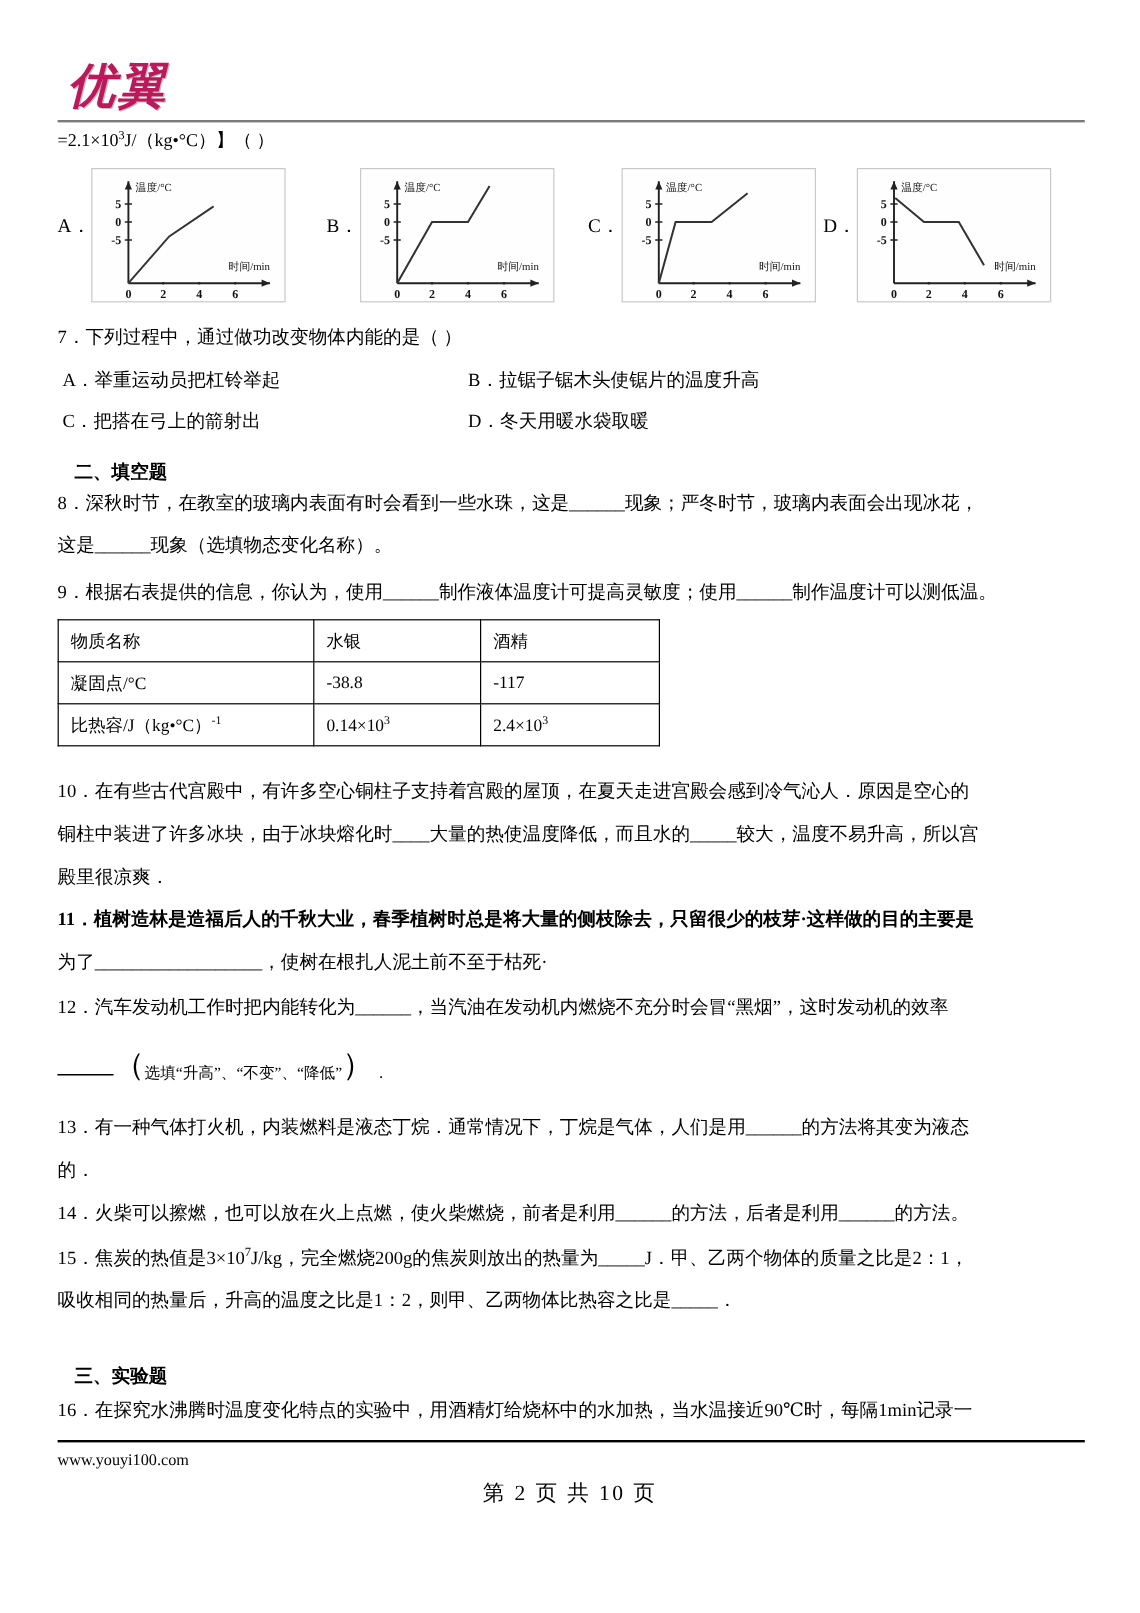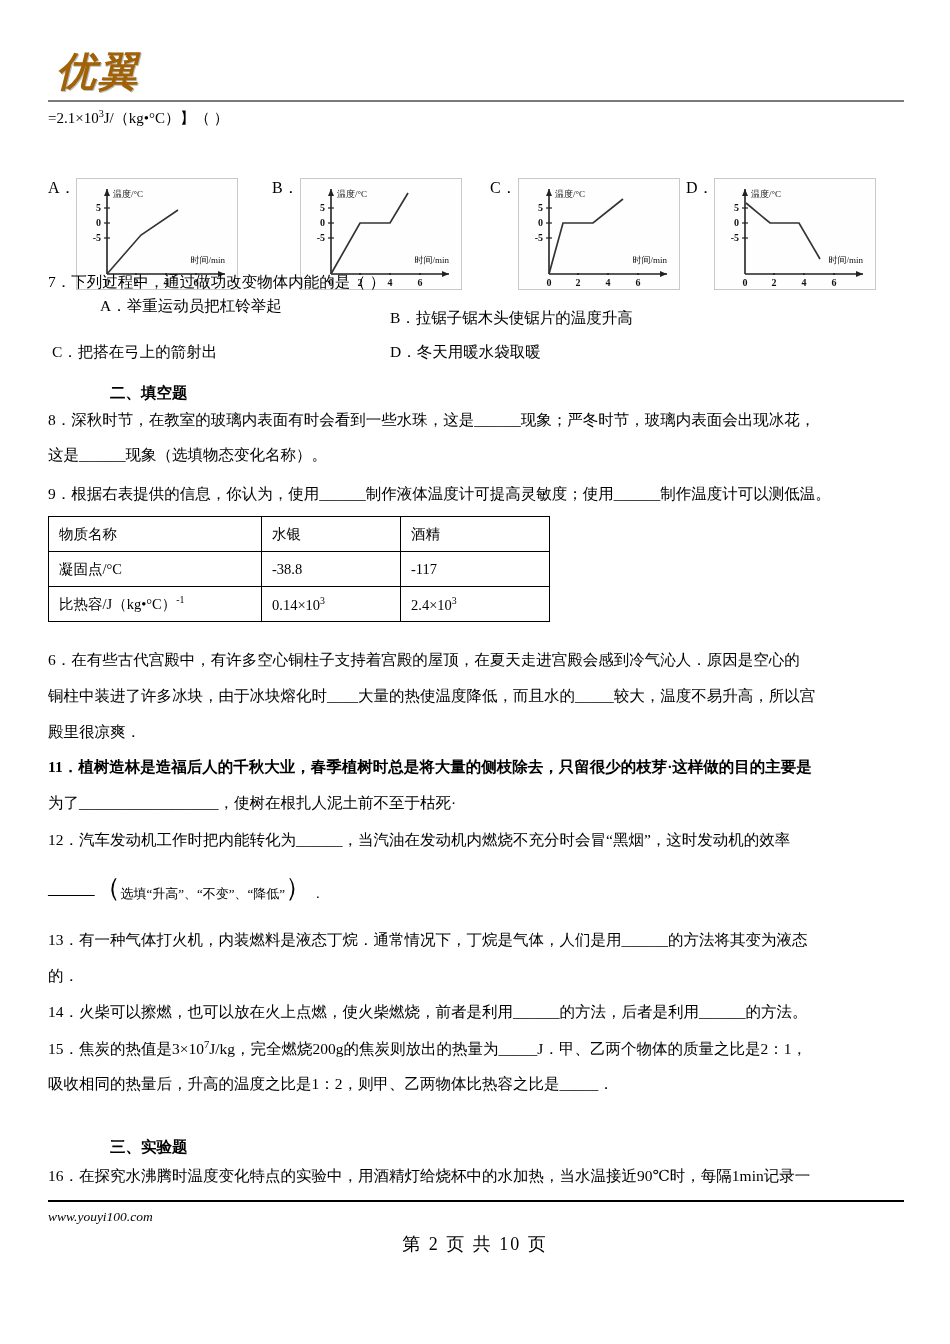"优翼" .header-logo { color: #a16207 -> #be185d }
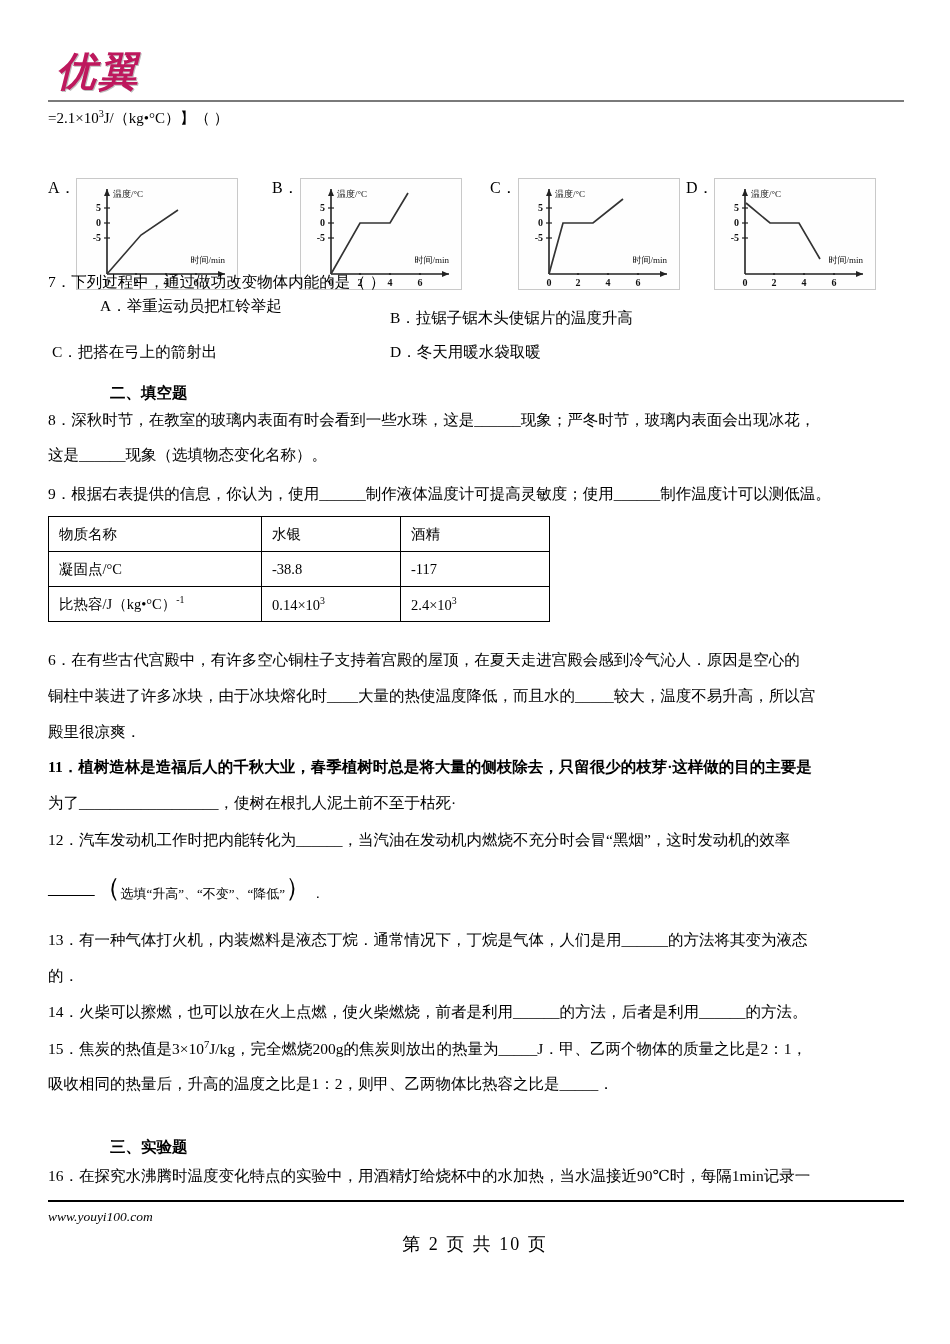"温度/°C" .graph-box { margin-top: 38px -> none }
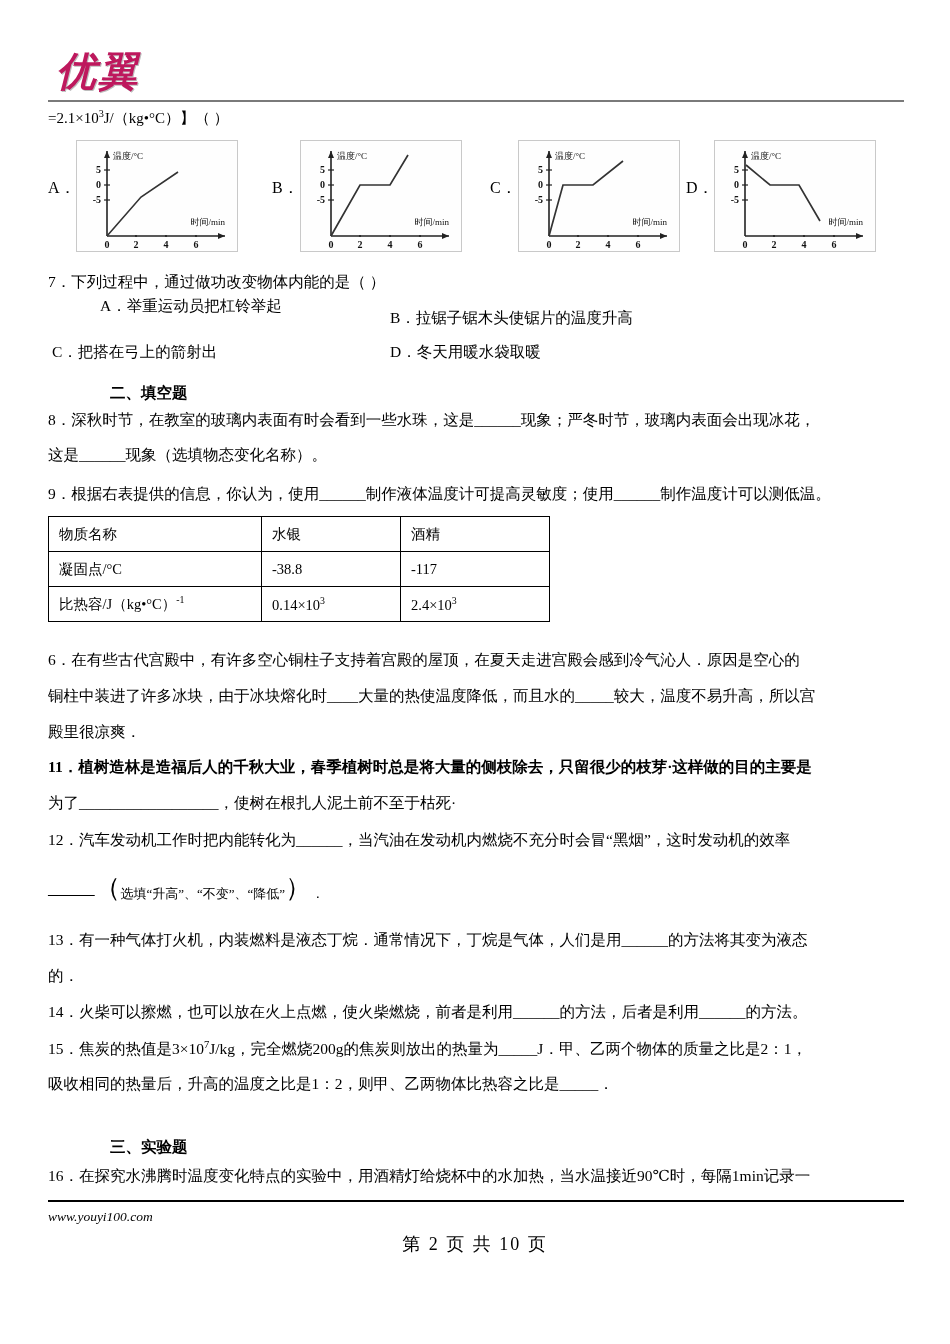"A．举重运动员把杠铃举起" div.q-line { margin-left: 48px -> none; top: 296px -> 308px }
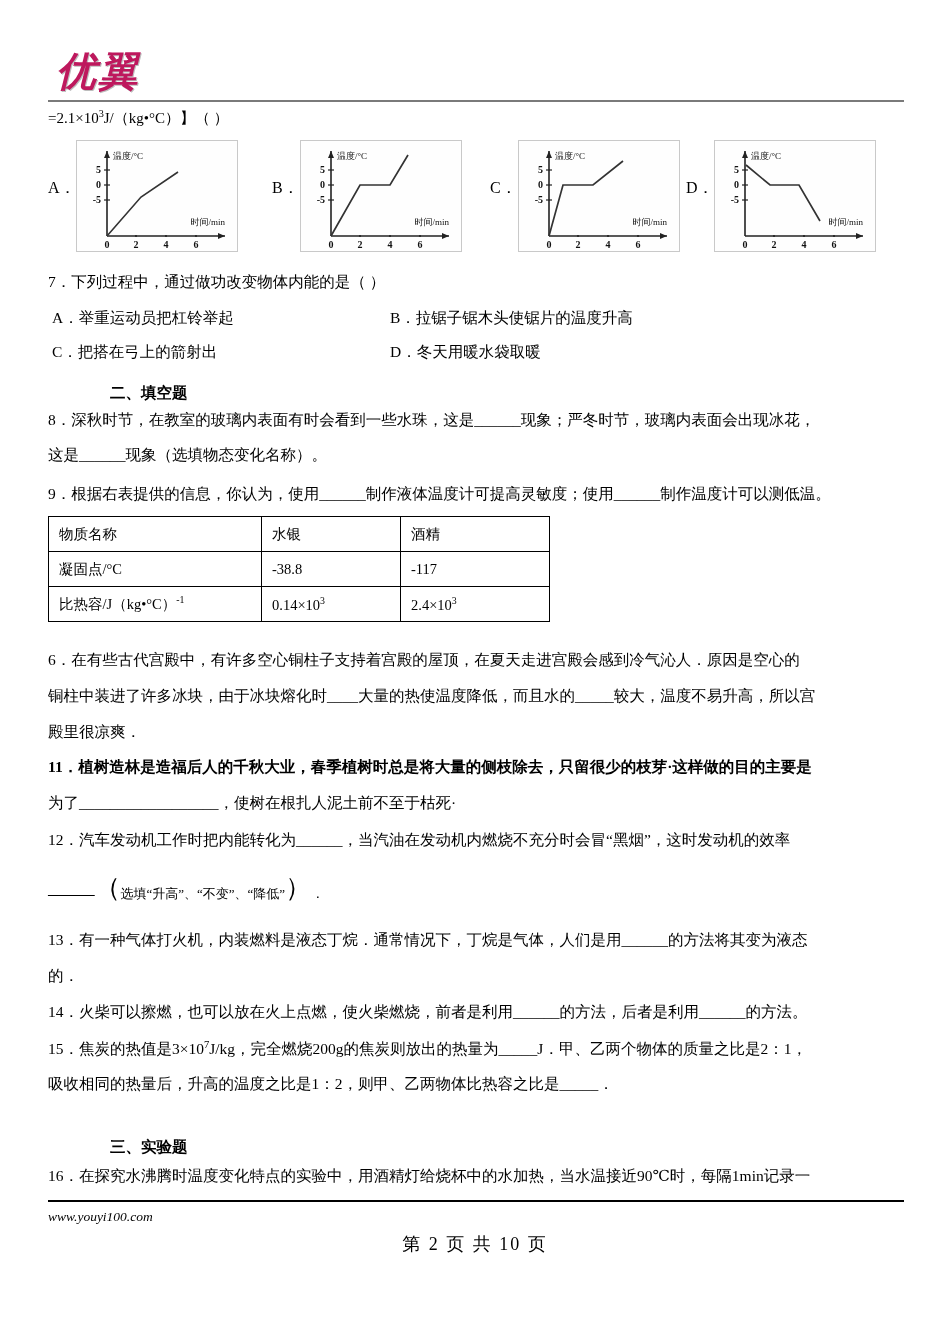"二、填空题" .sec-title { margin-left: 48px -> none }
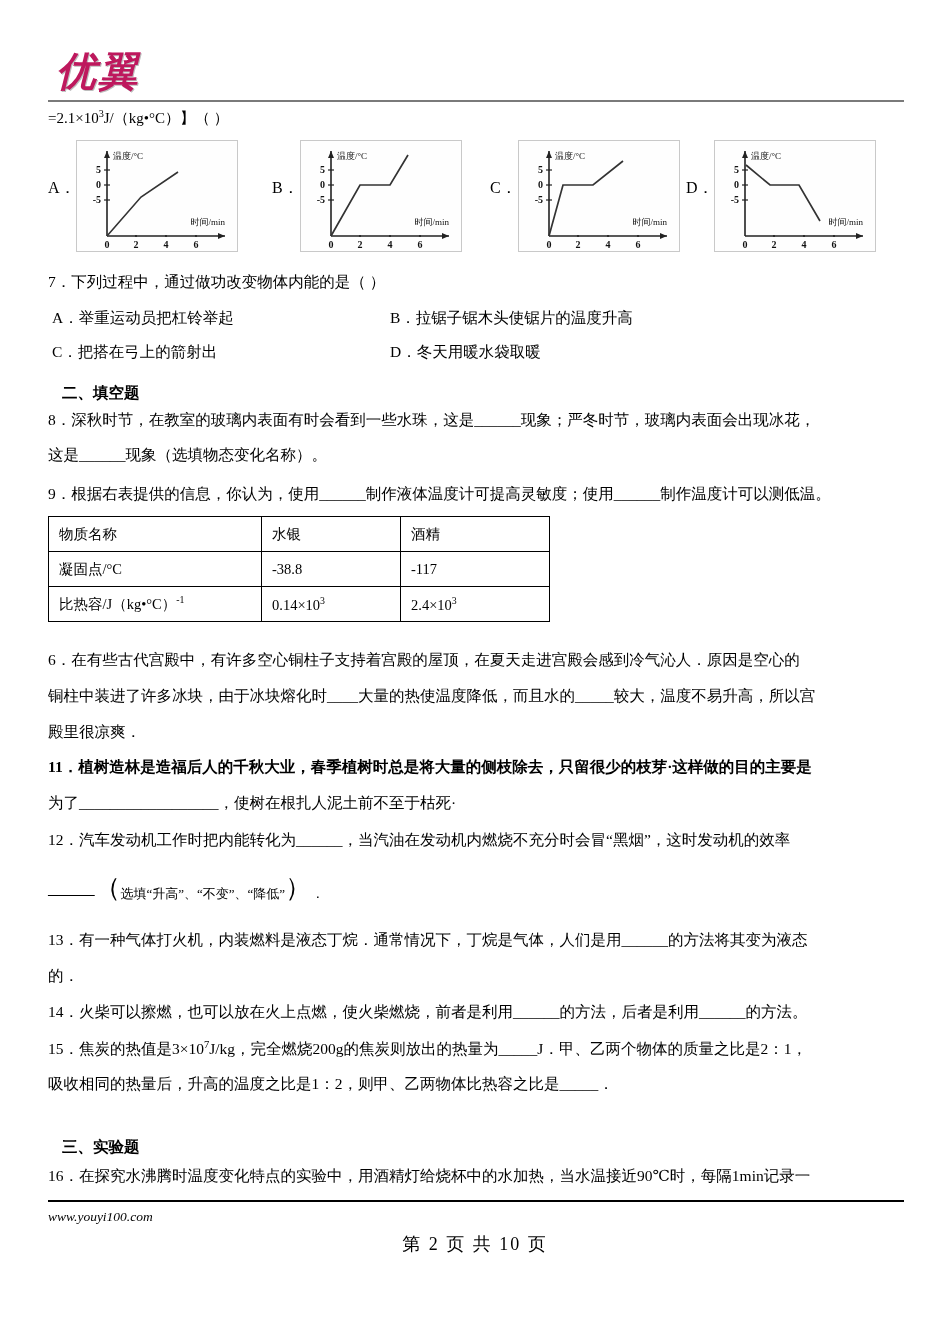"6．在有些古代宫殿中，有许多空心铜柱子支持着宫殿的屋顶，在夏天走进宫殿会感到冷气" div.q-line { text: 6 -> 10 }
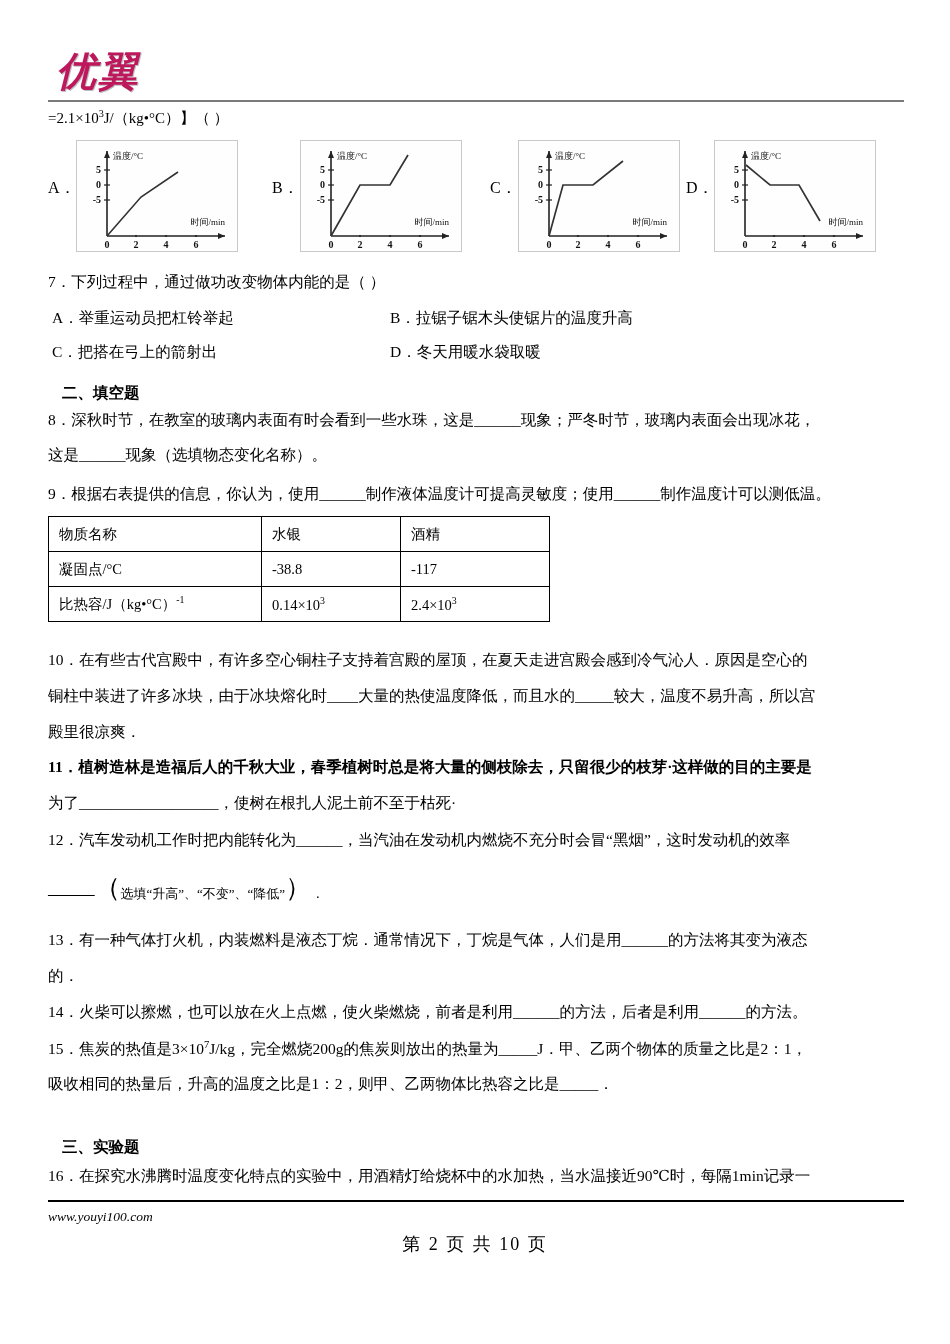"www.youyi100.com" .footer-url { font-style: italic -> none }
